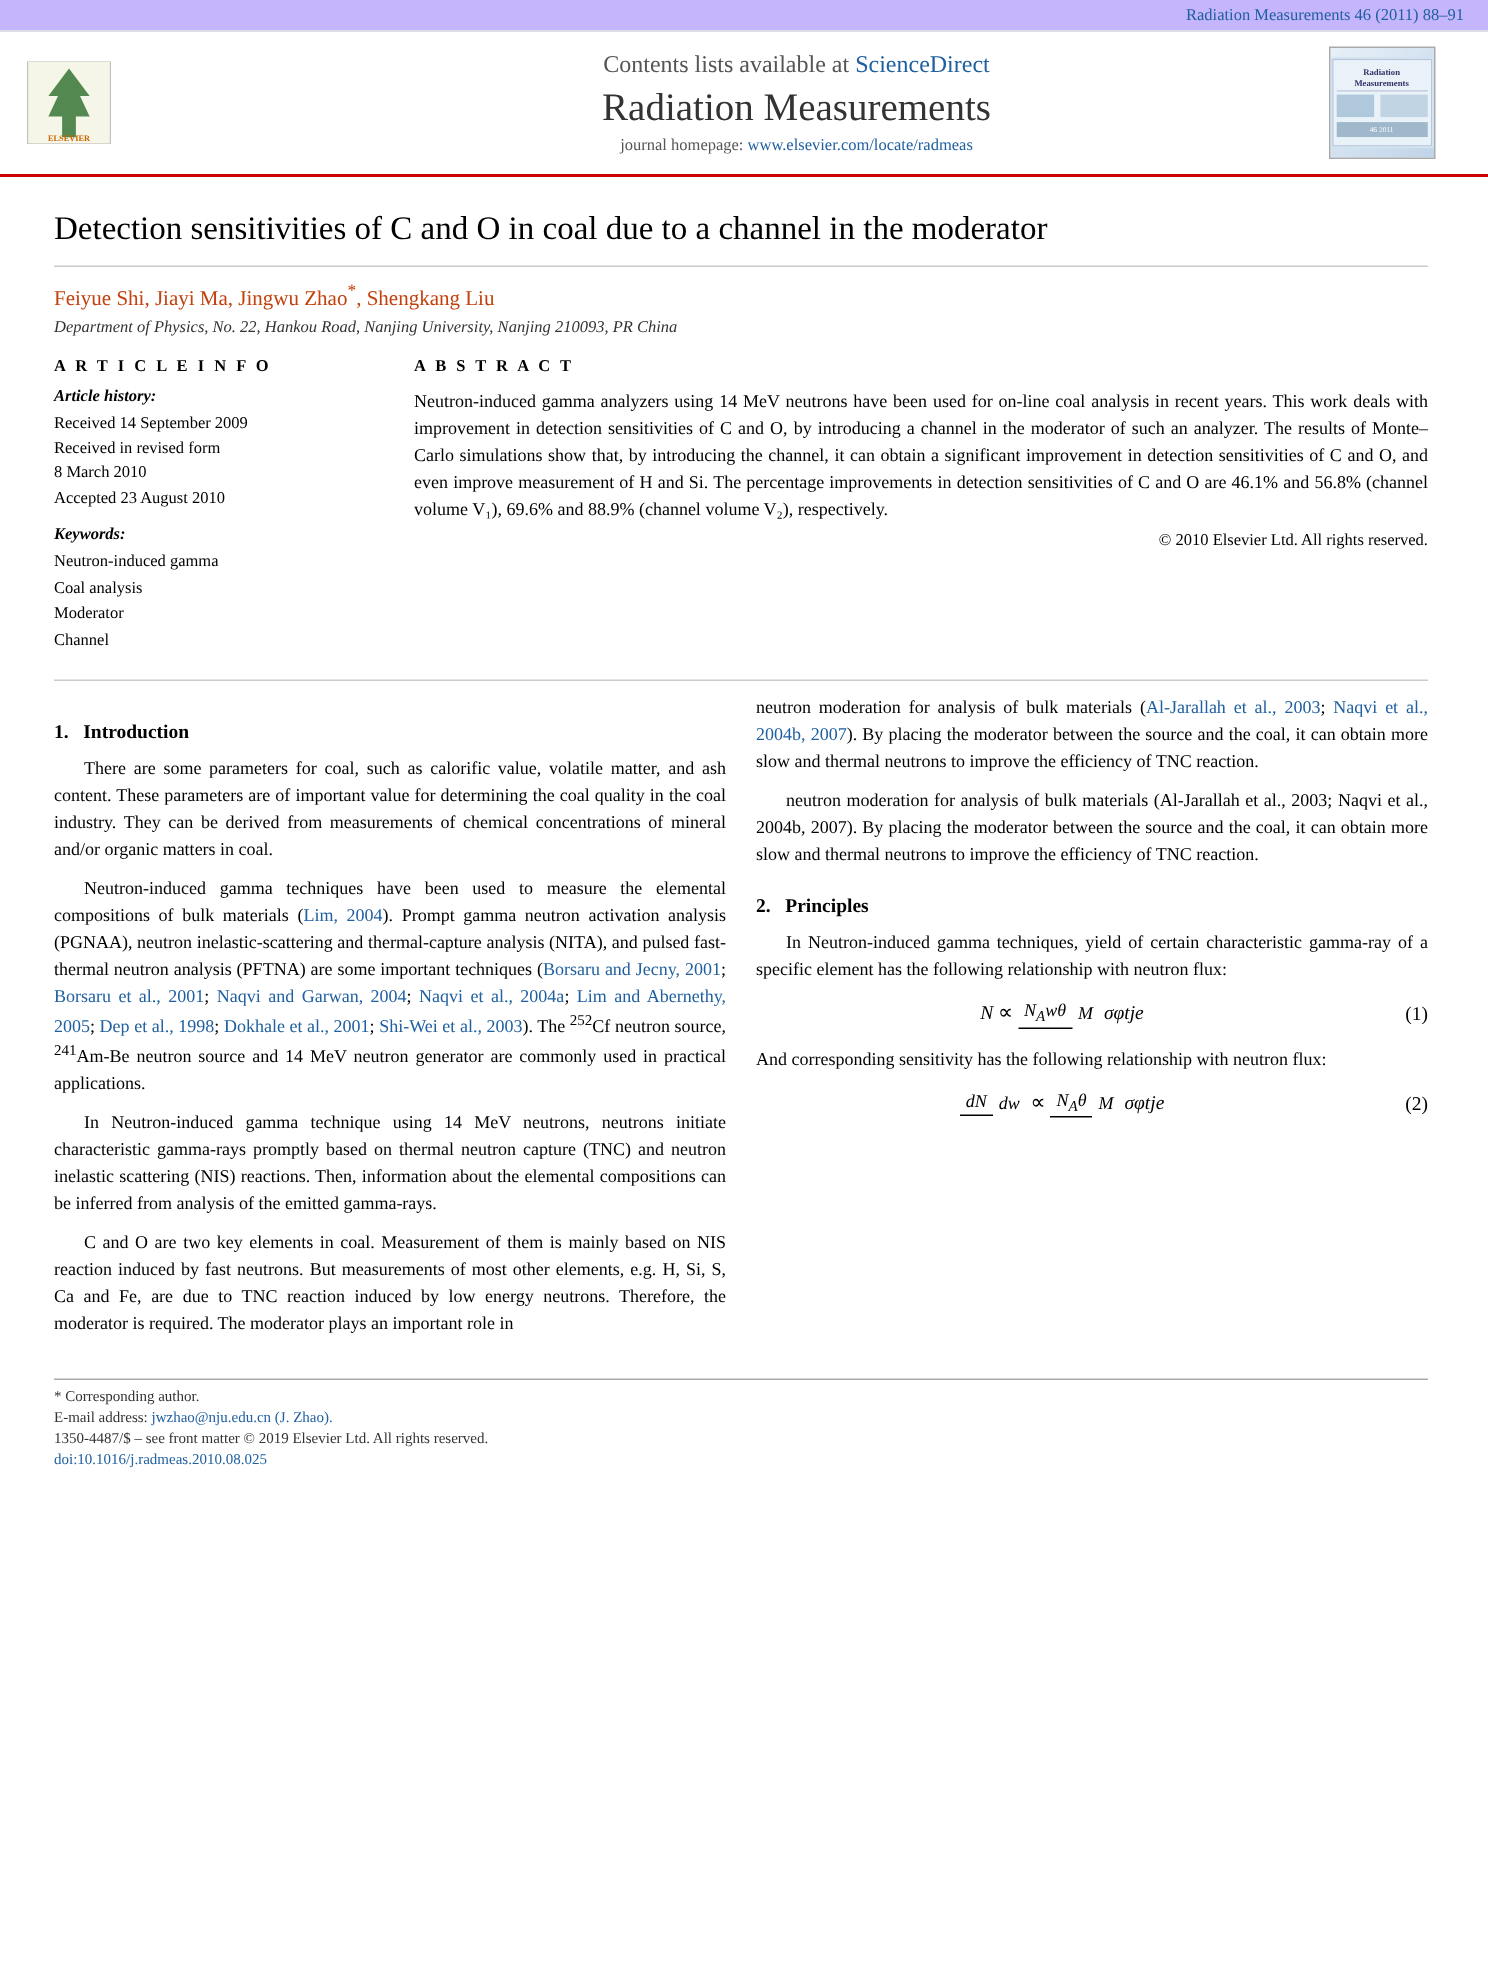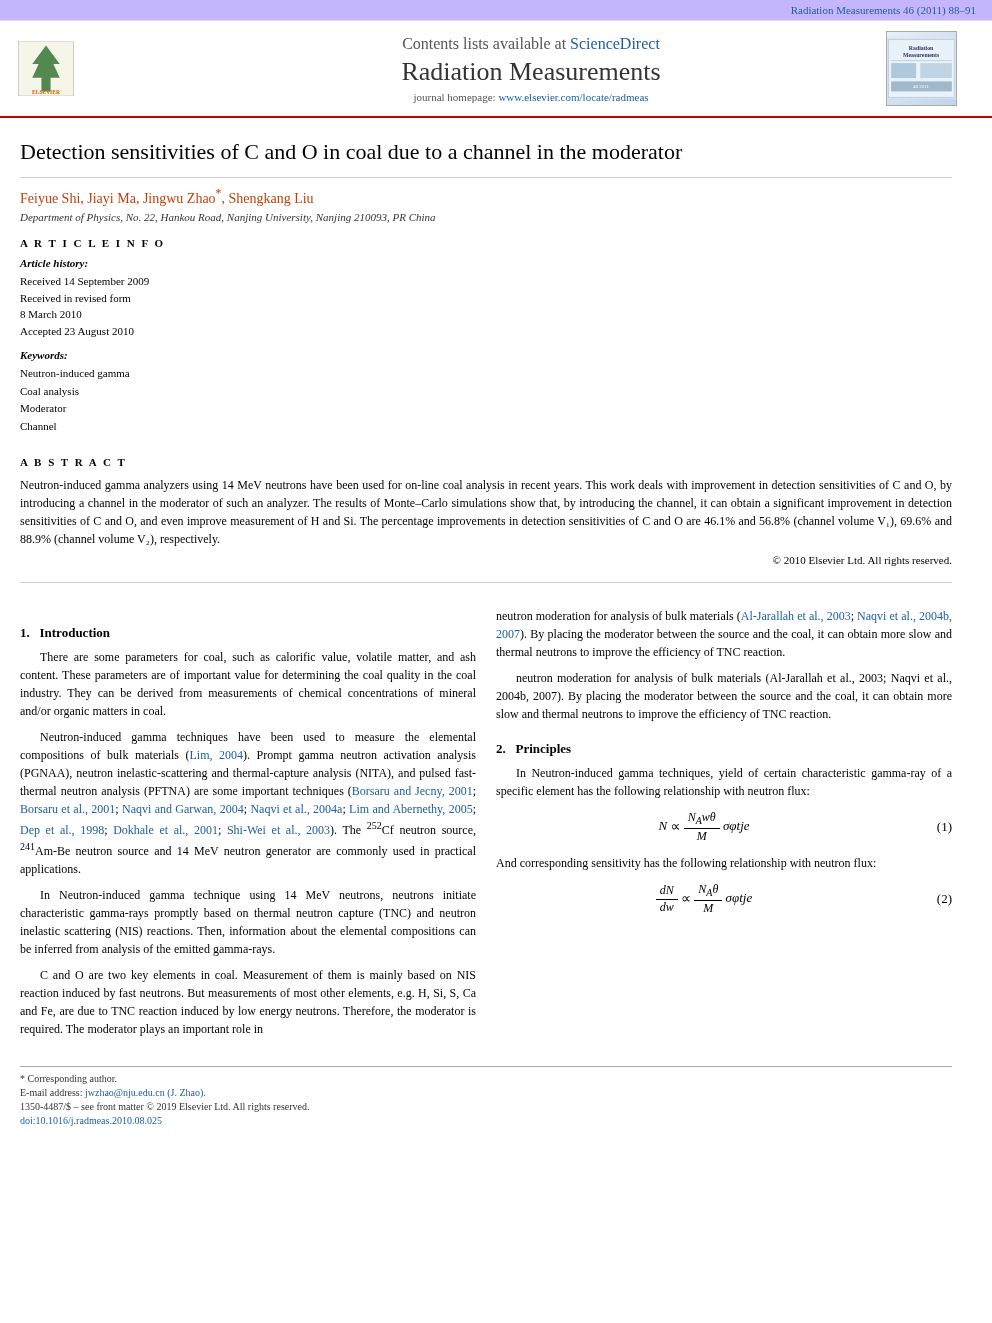"Detection sensitivities of C and" .main-content { padding: 20px 40px 20px 20px -> 20px 40px 20px 36px }
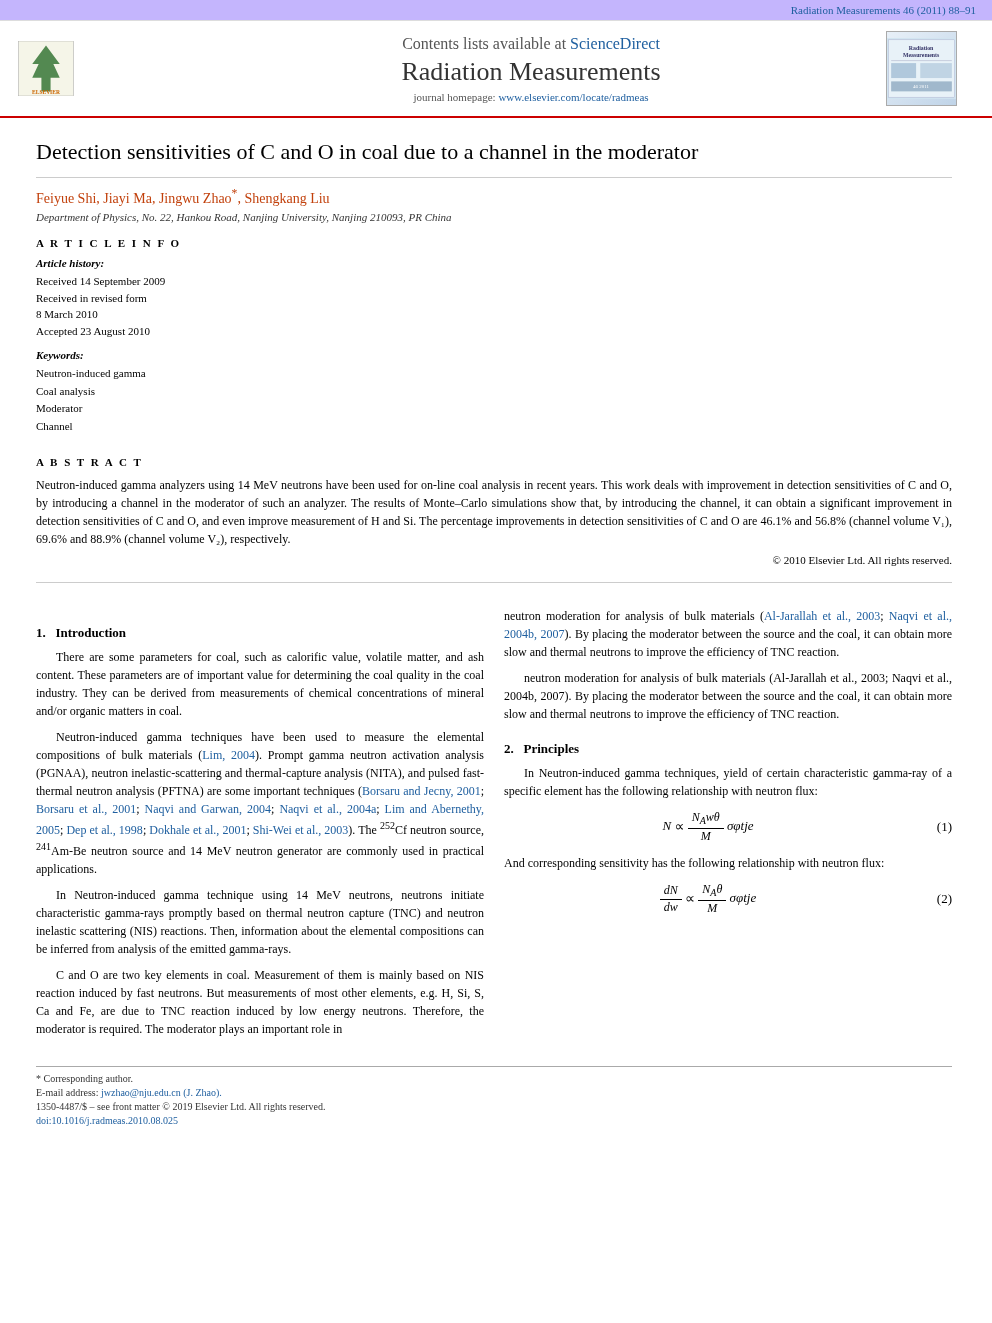"A R T I C" .article-info-section { flex-direction: column -> none; margin-bottom: 24px -> 8px }
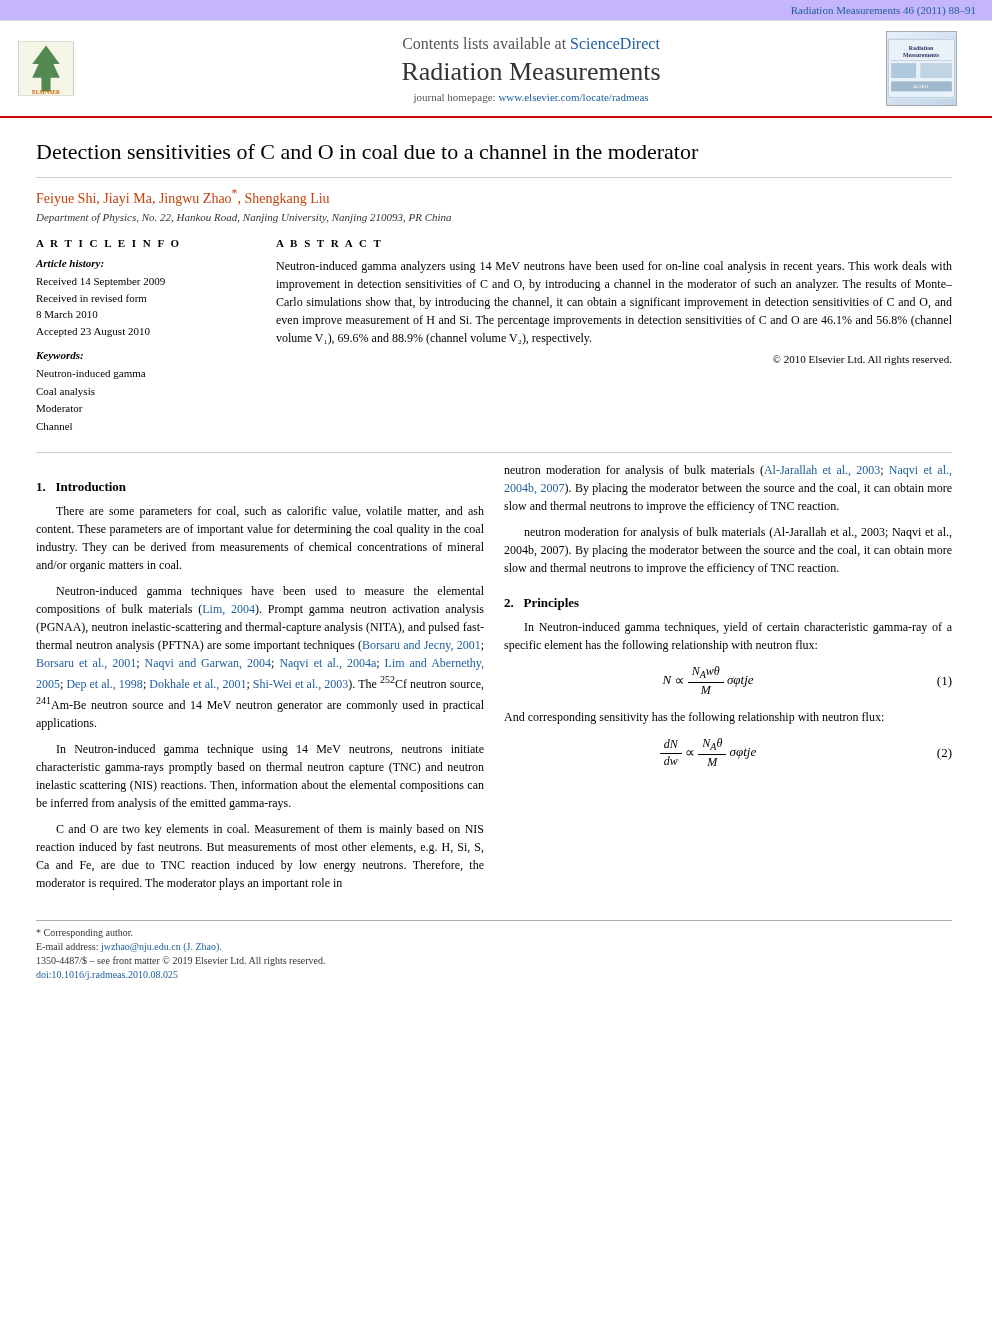"NAwθ" .fraction { flex-direction: column -> row }
